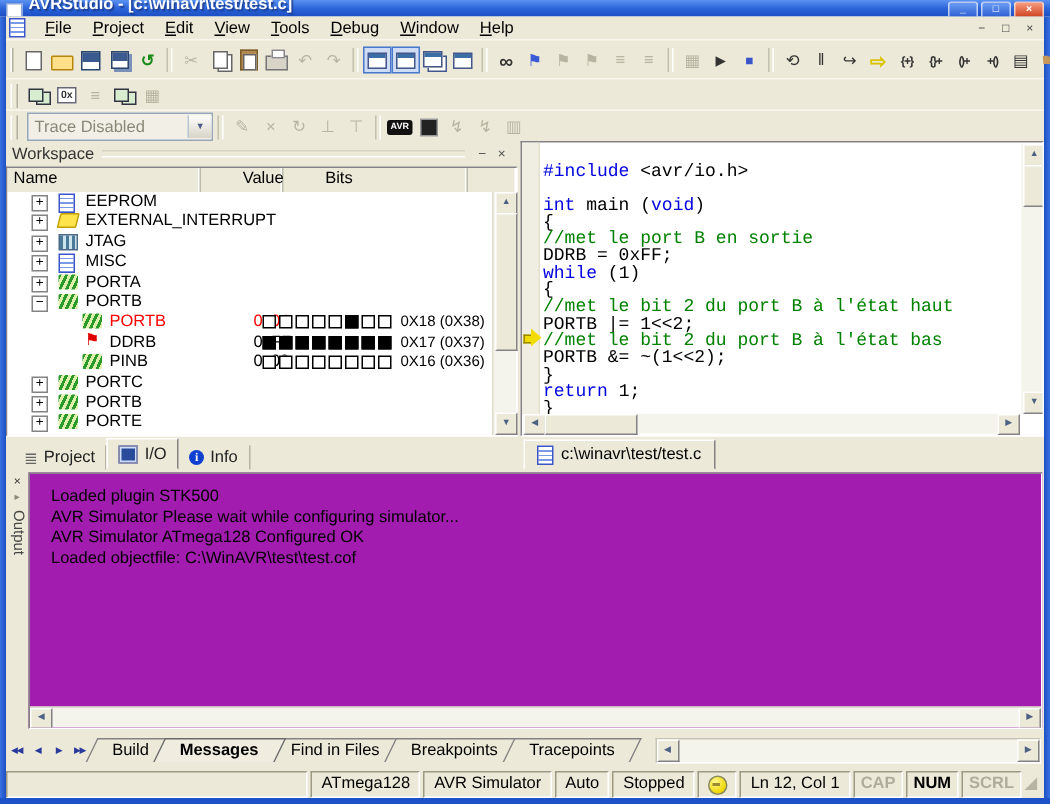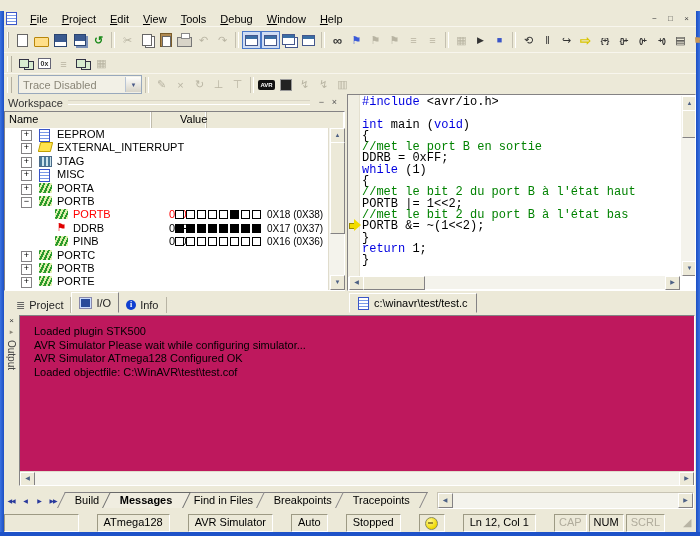"AVRStudio - [c:\winavr\test/test.c]" div.titlebar { html: none -> <div> <span></span> <span>AVRStudio - [c:\winavr\test/test.c]</span> <span> <span>_</span> <span>□</span> <span>×</span> </span> </div> }
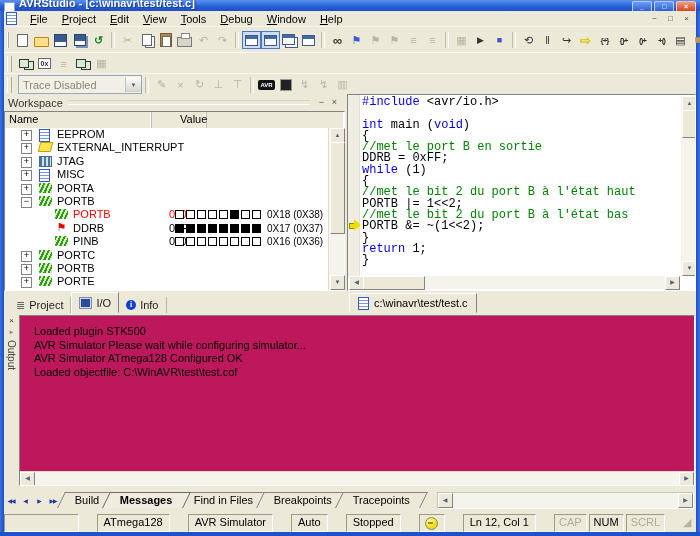"Bits" span.ws-col { html: none -> <span>Bits</span> }
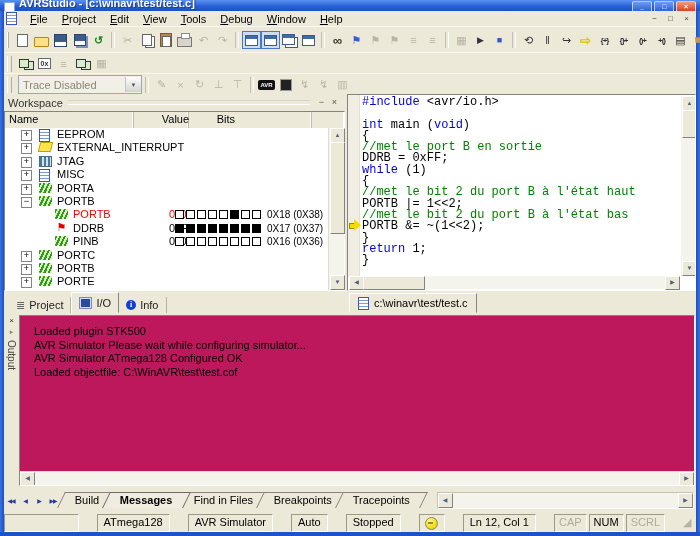"#include <avr/io.h>" .code { top: 2px -> 14px }
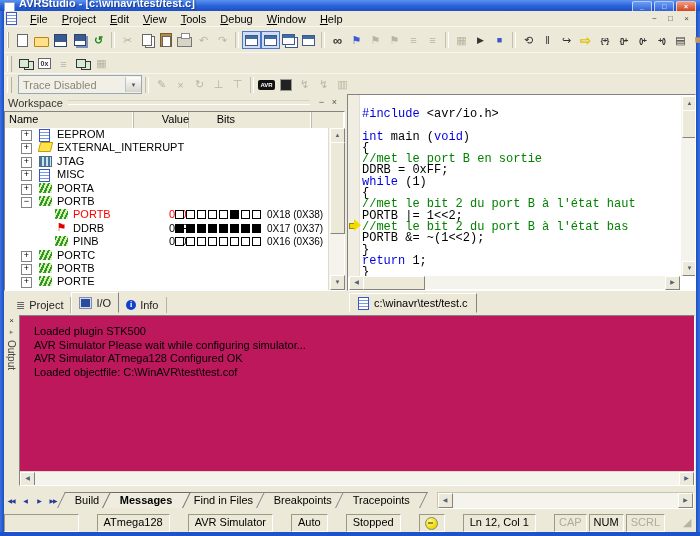"Loaded plugin STK500" .out-body { background: #be185d -> #a21caf }
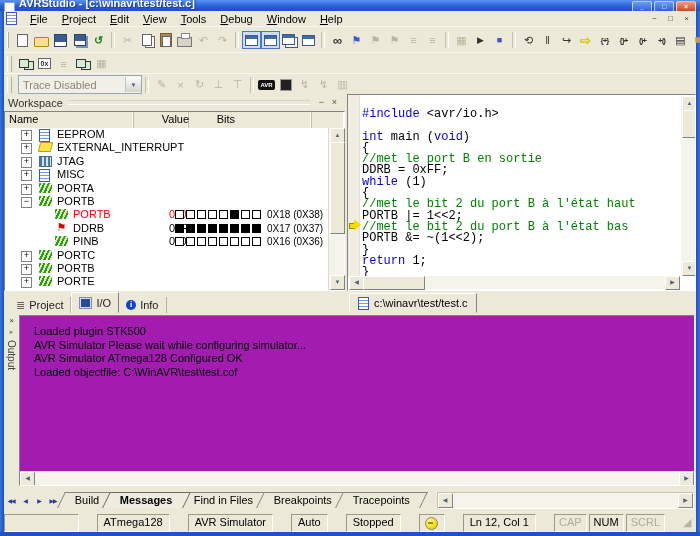"ATmega128" .status { gap: 18px -> 2px }
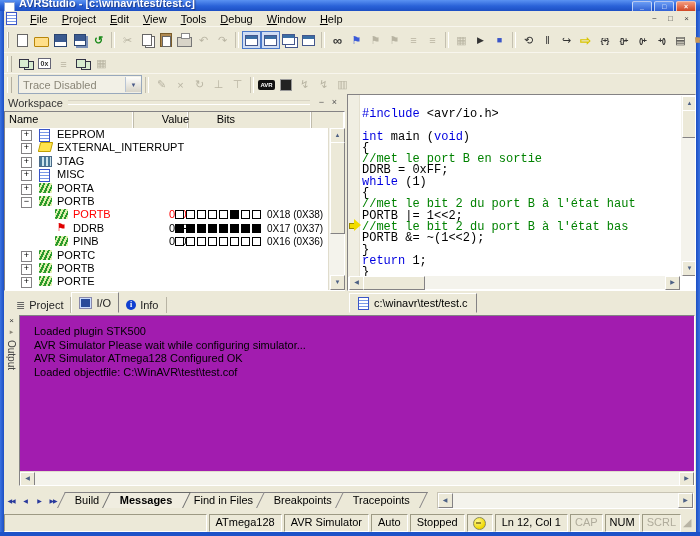"CAP" .lock { font-weight: normal -> bold }
